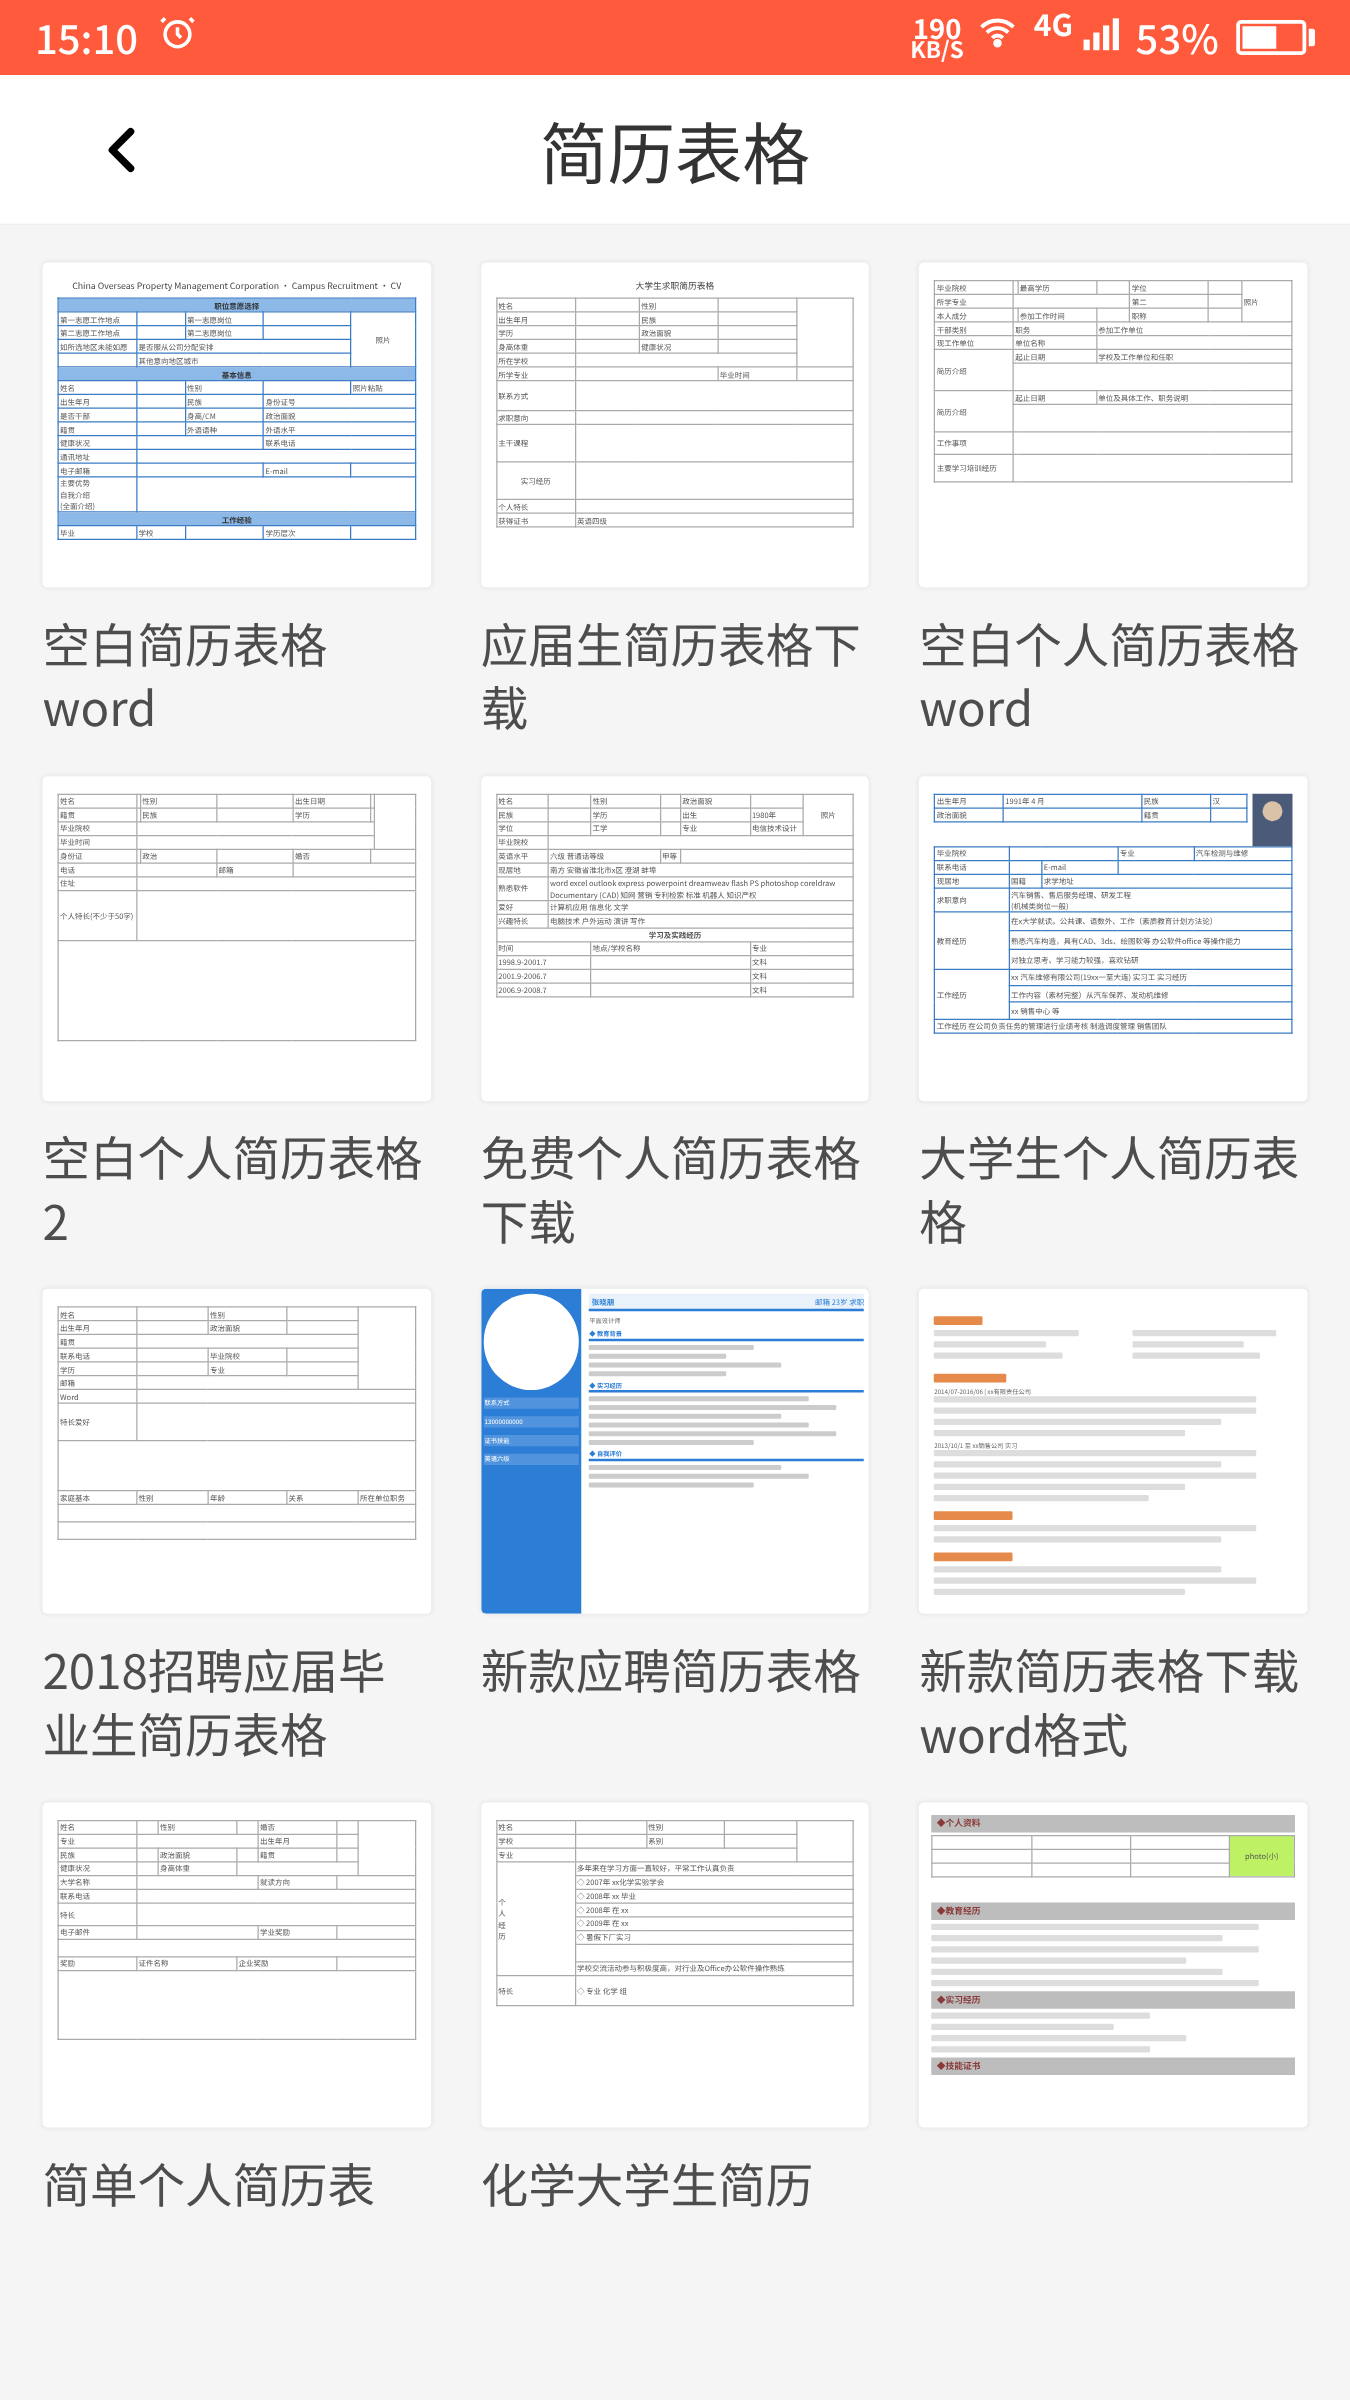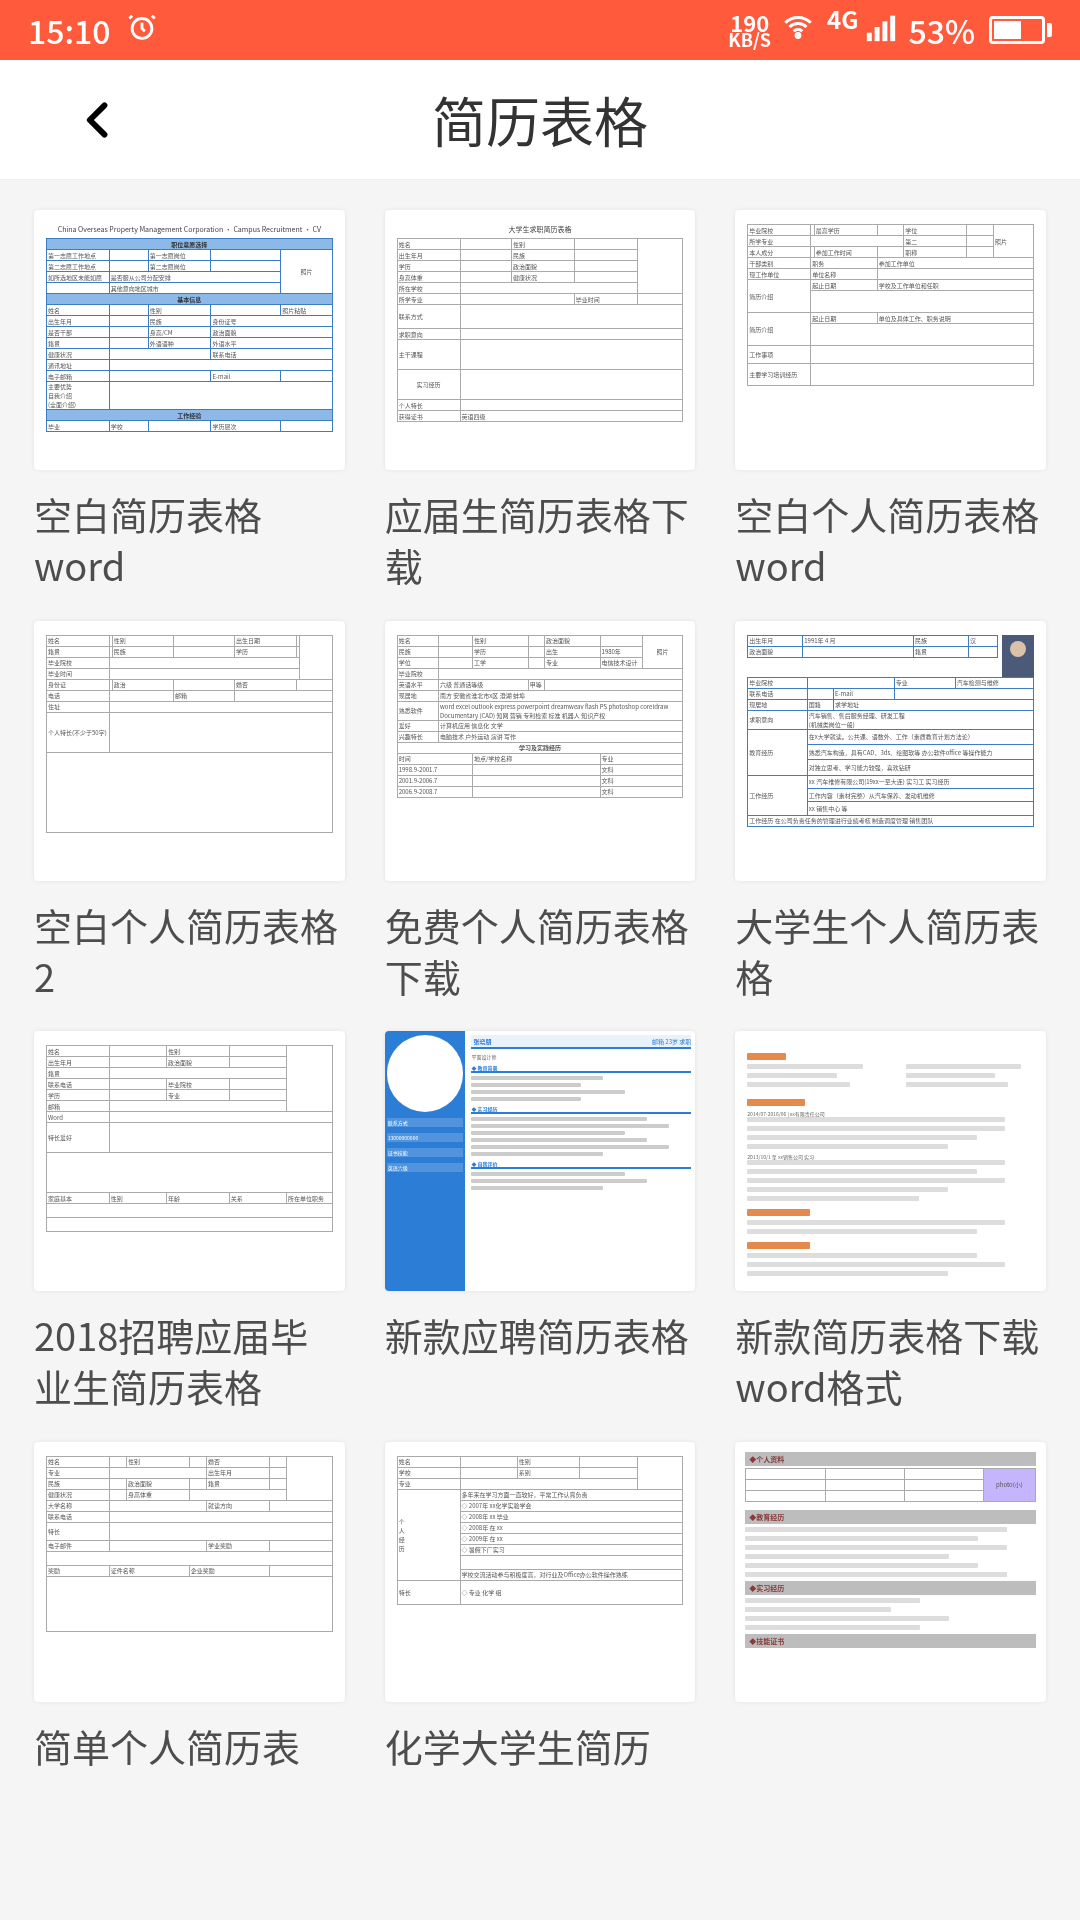"photo(小)" td { background: #c4b5fd -> #bef264 }
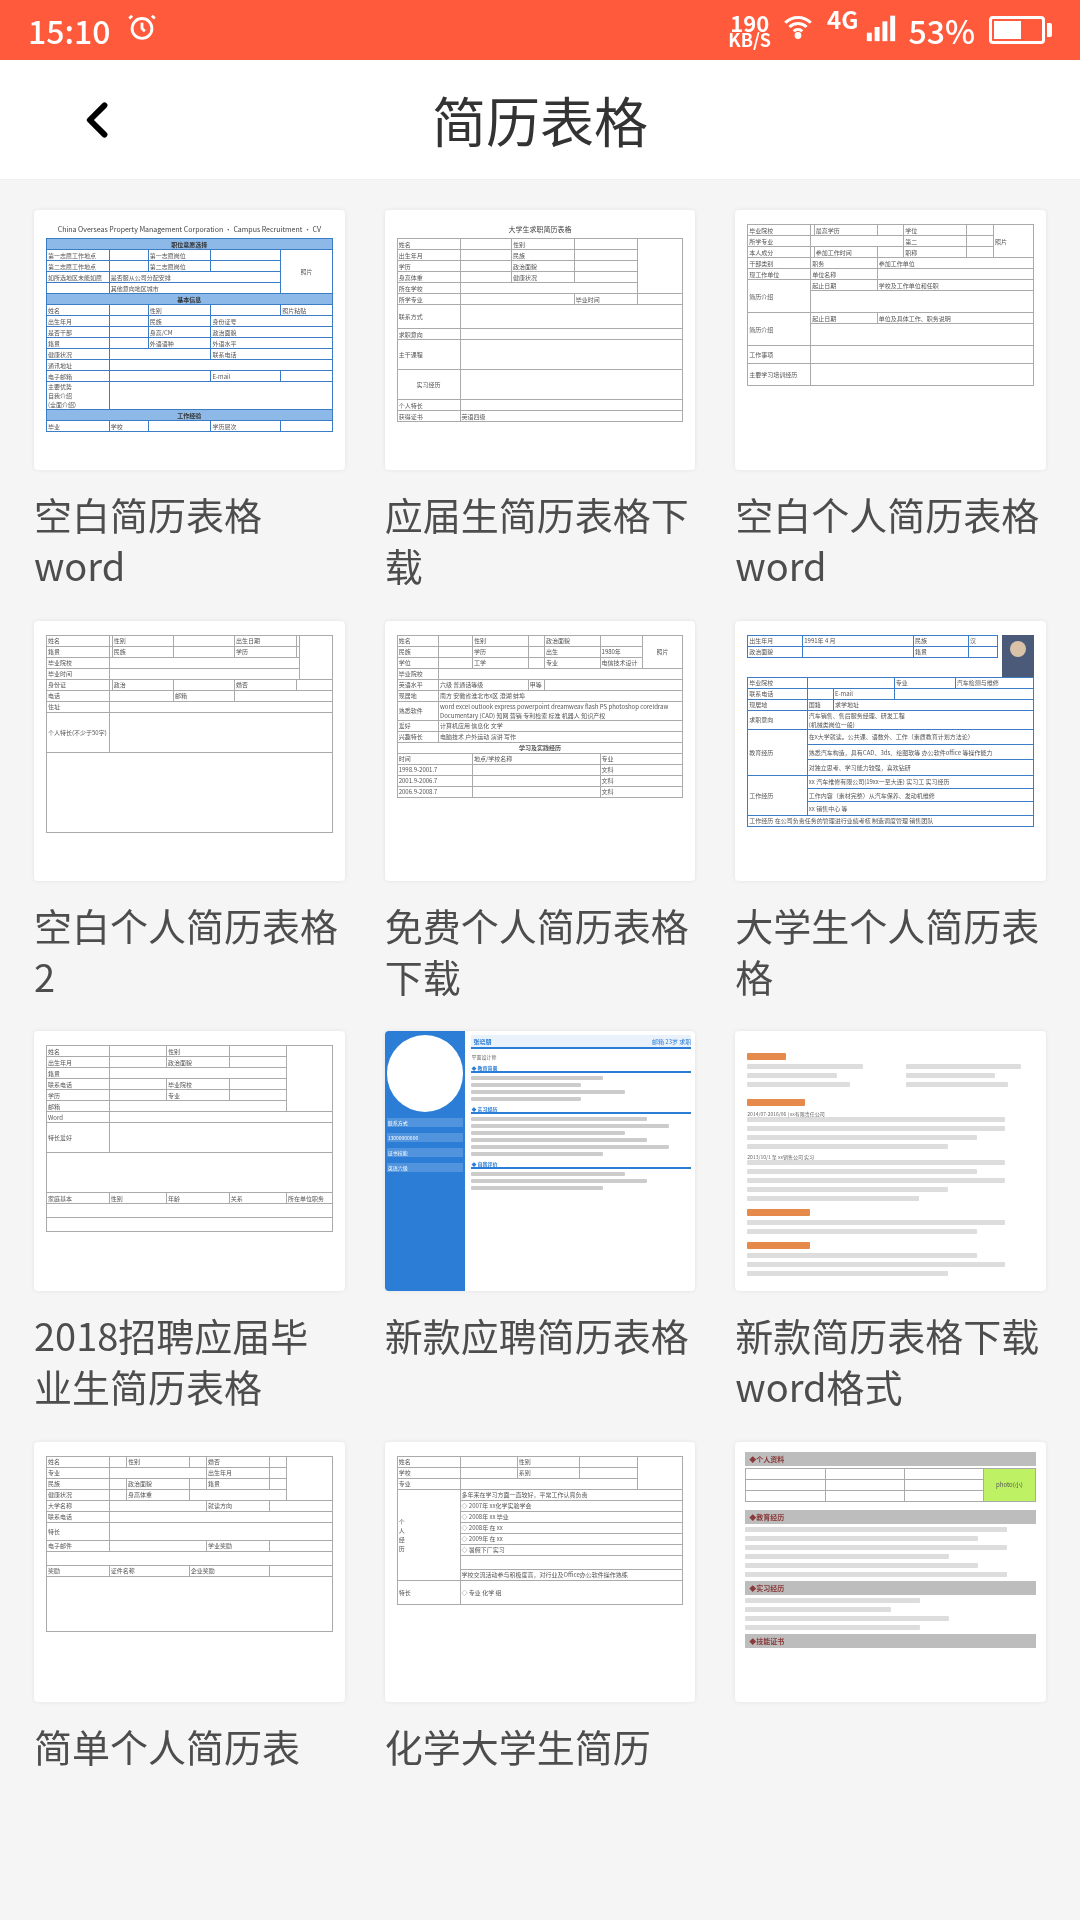"◆教育经历" div { margin-top: 8px -> 20px }
